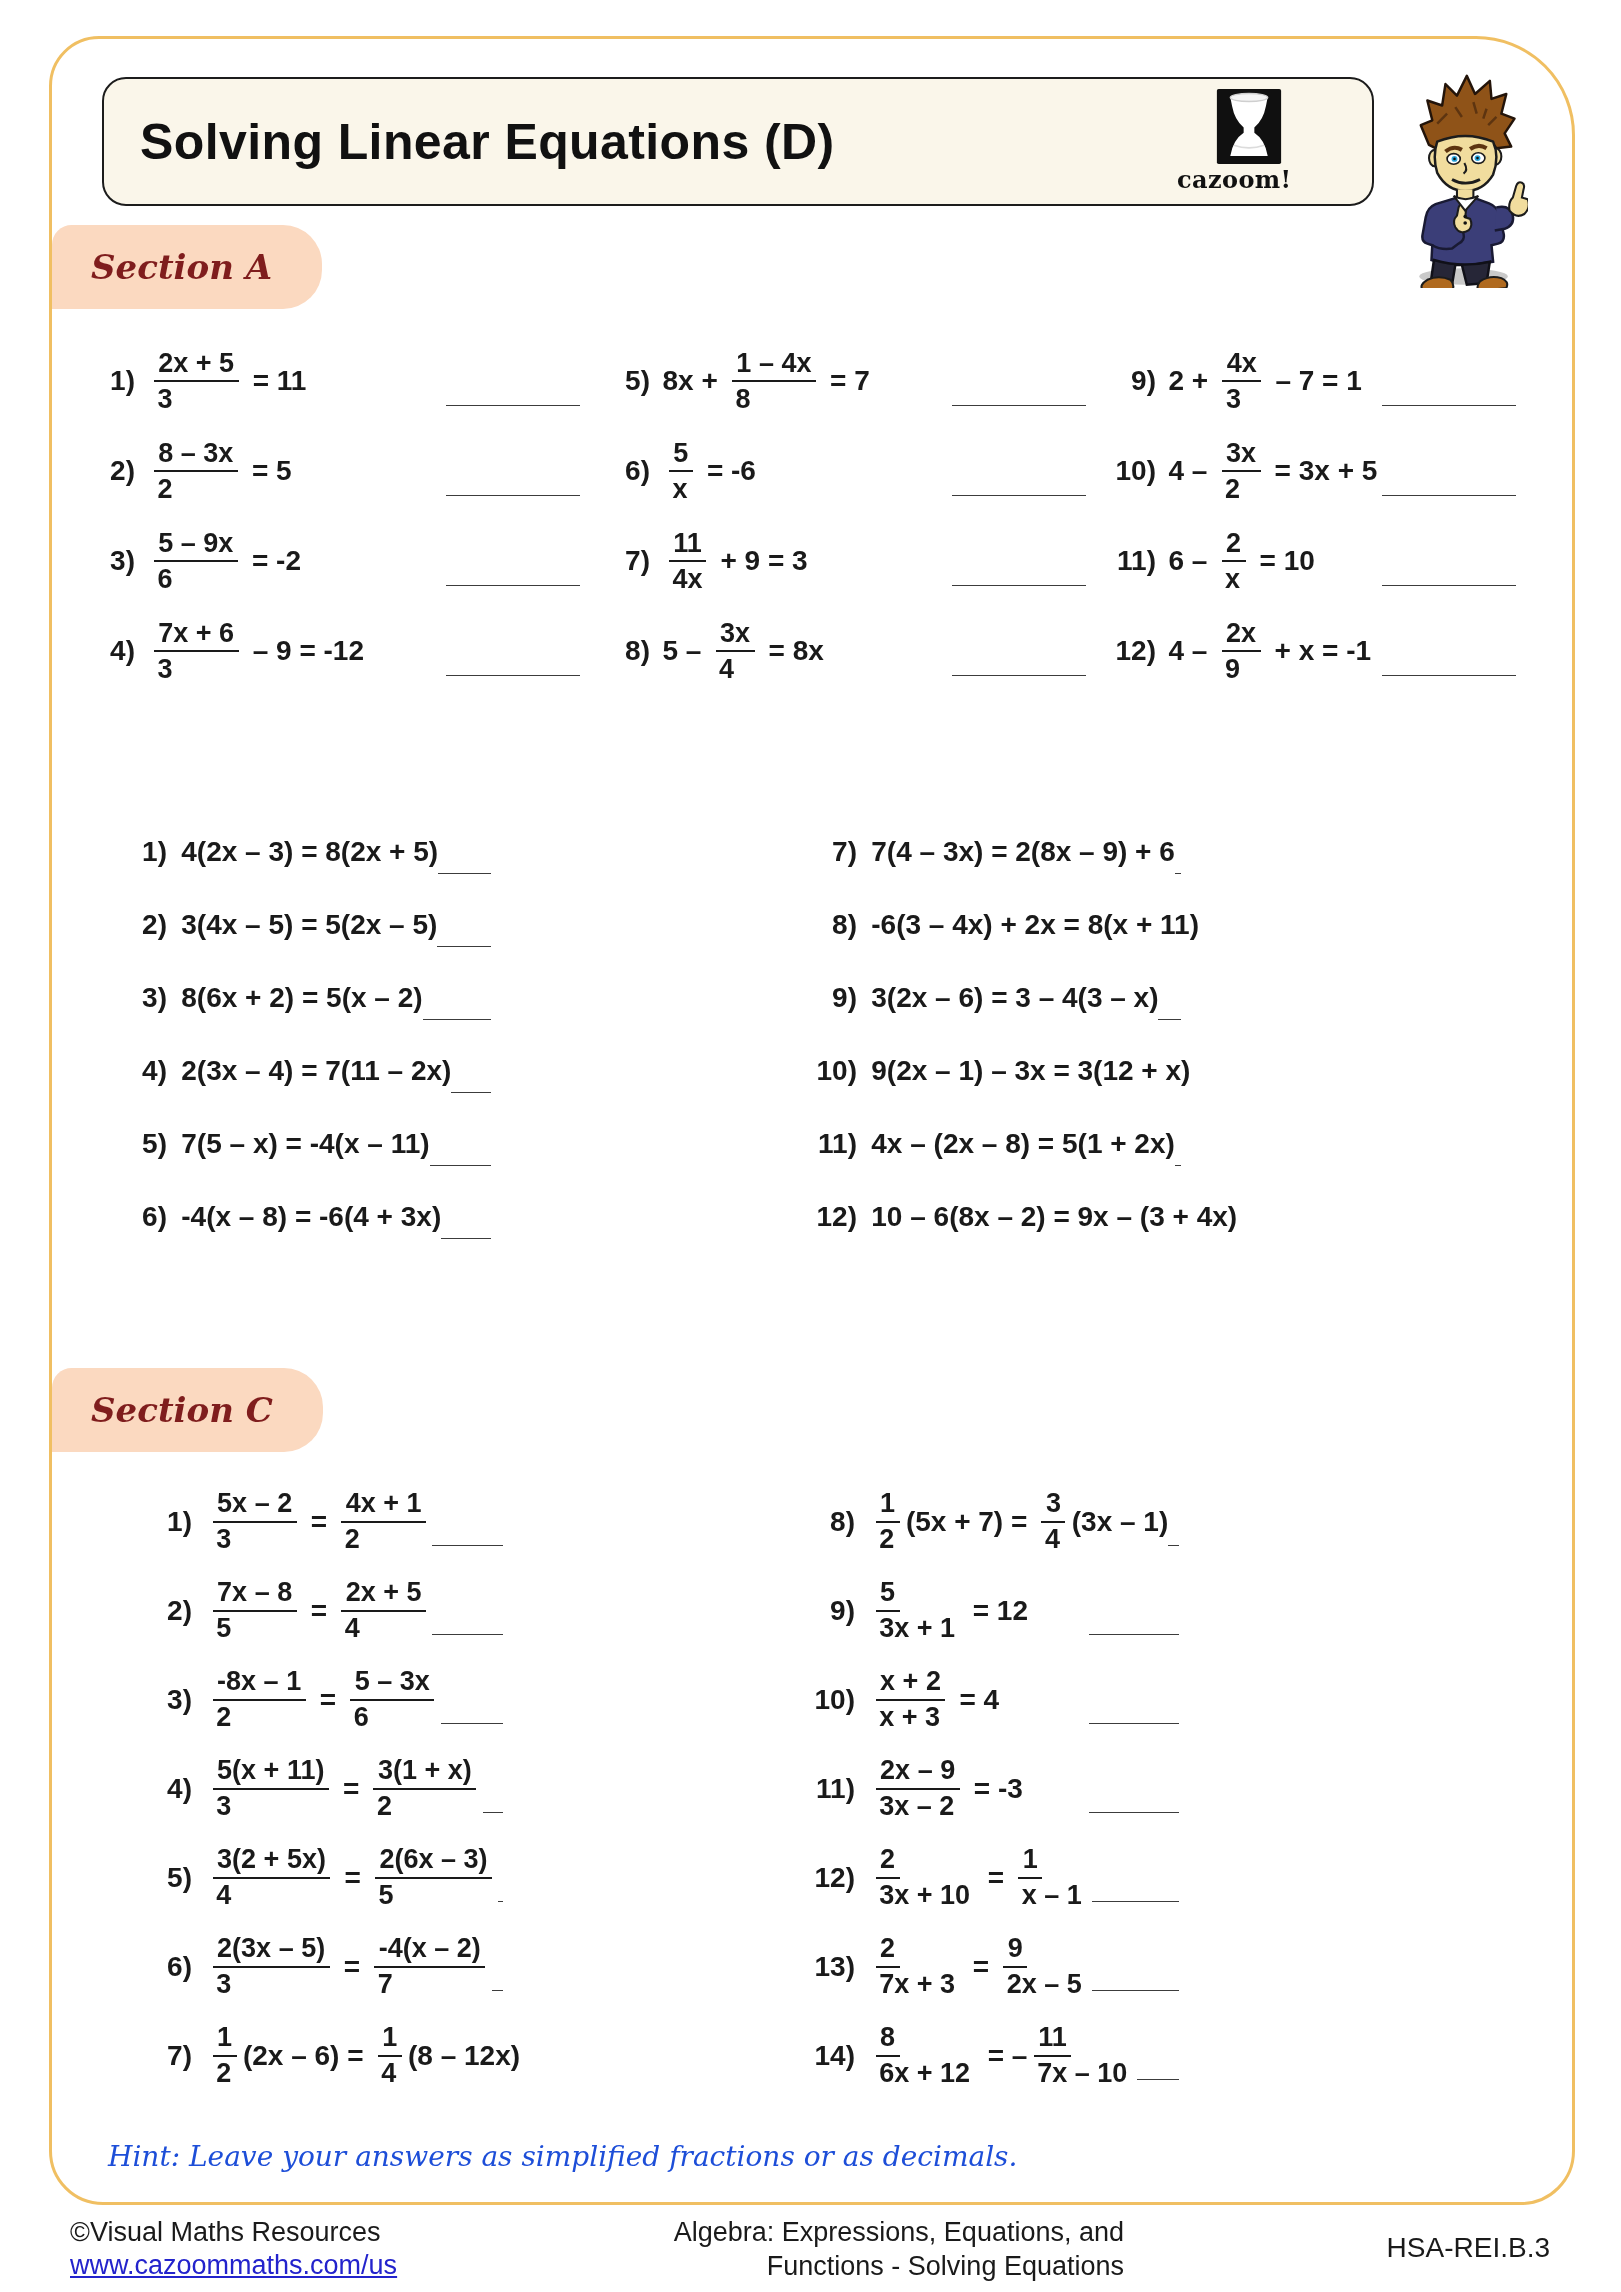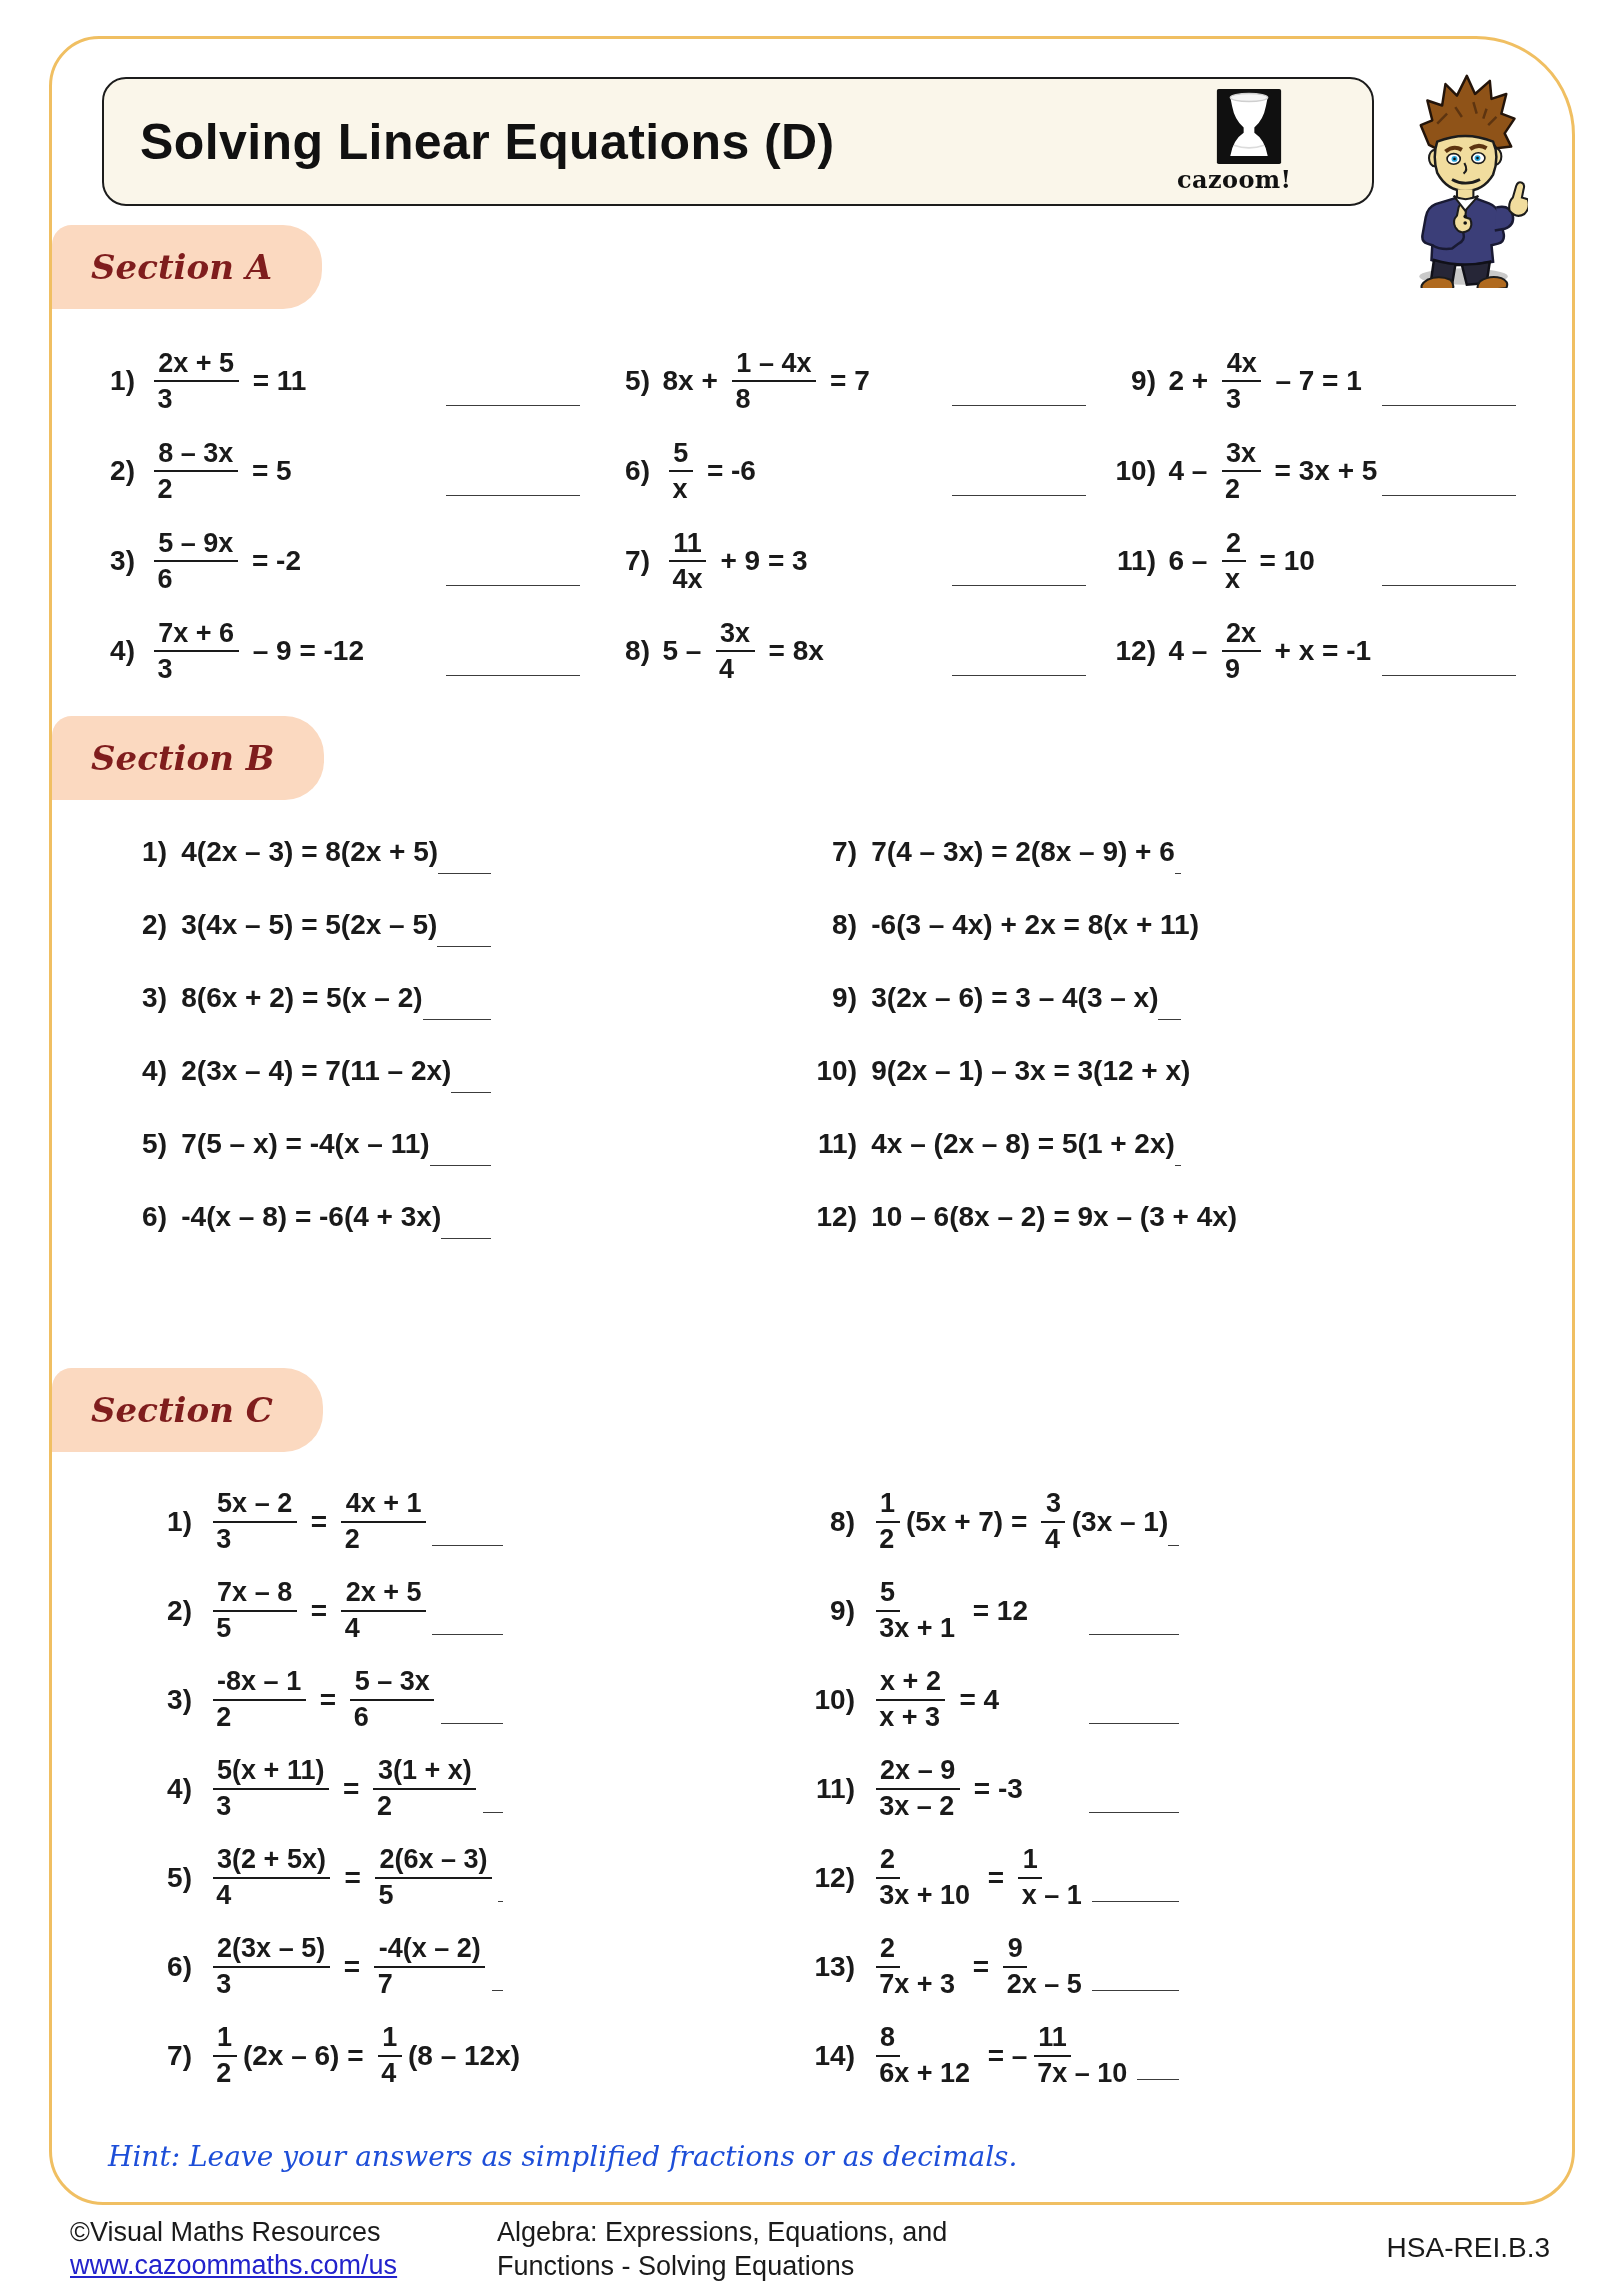"Section B" div.sec-label { html: <div>Section B</div> -> none }
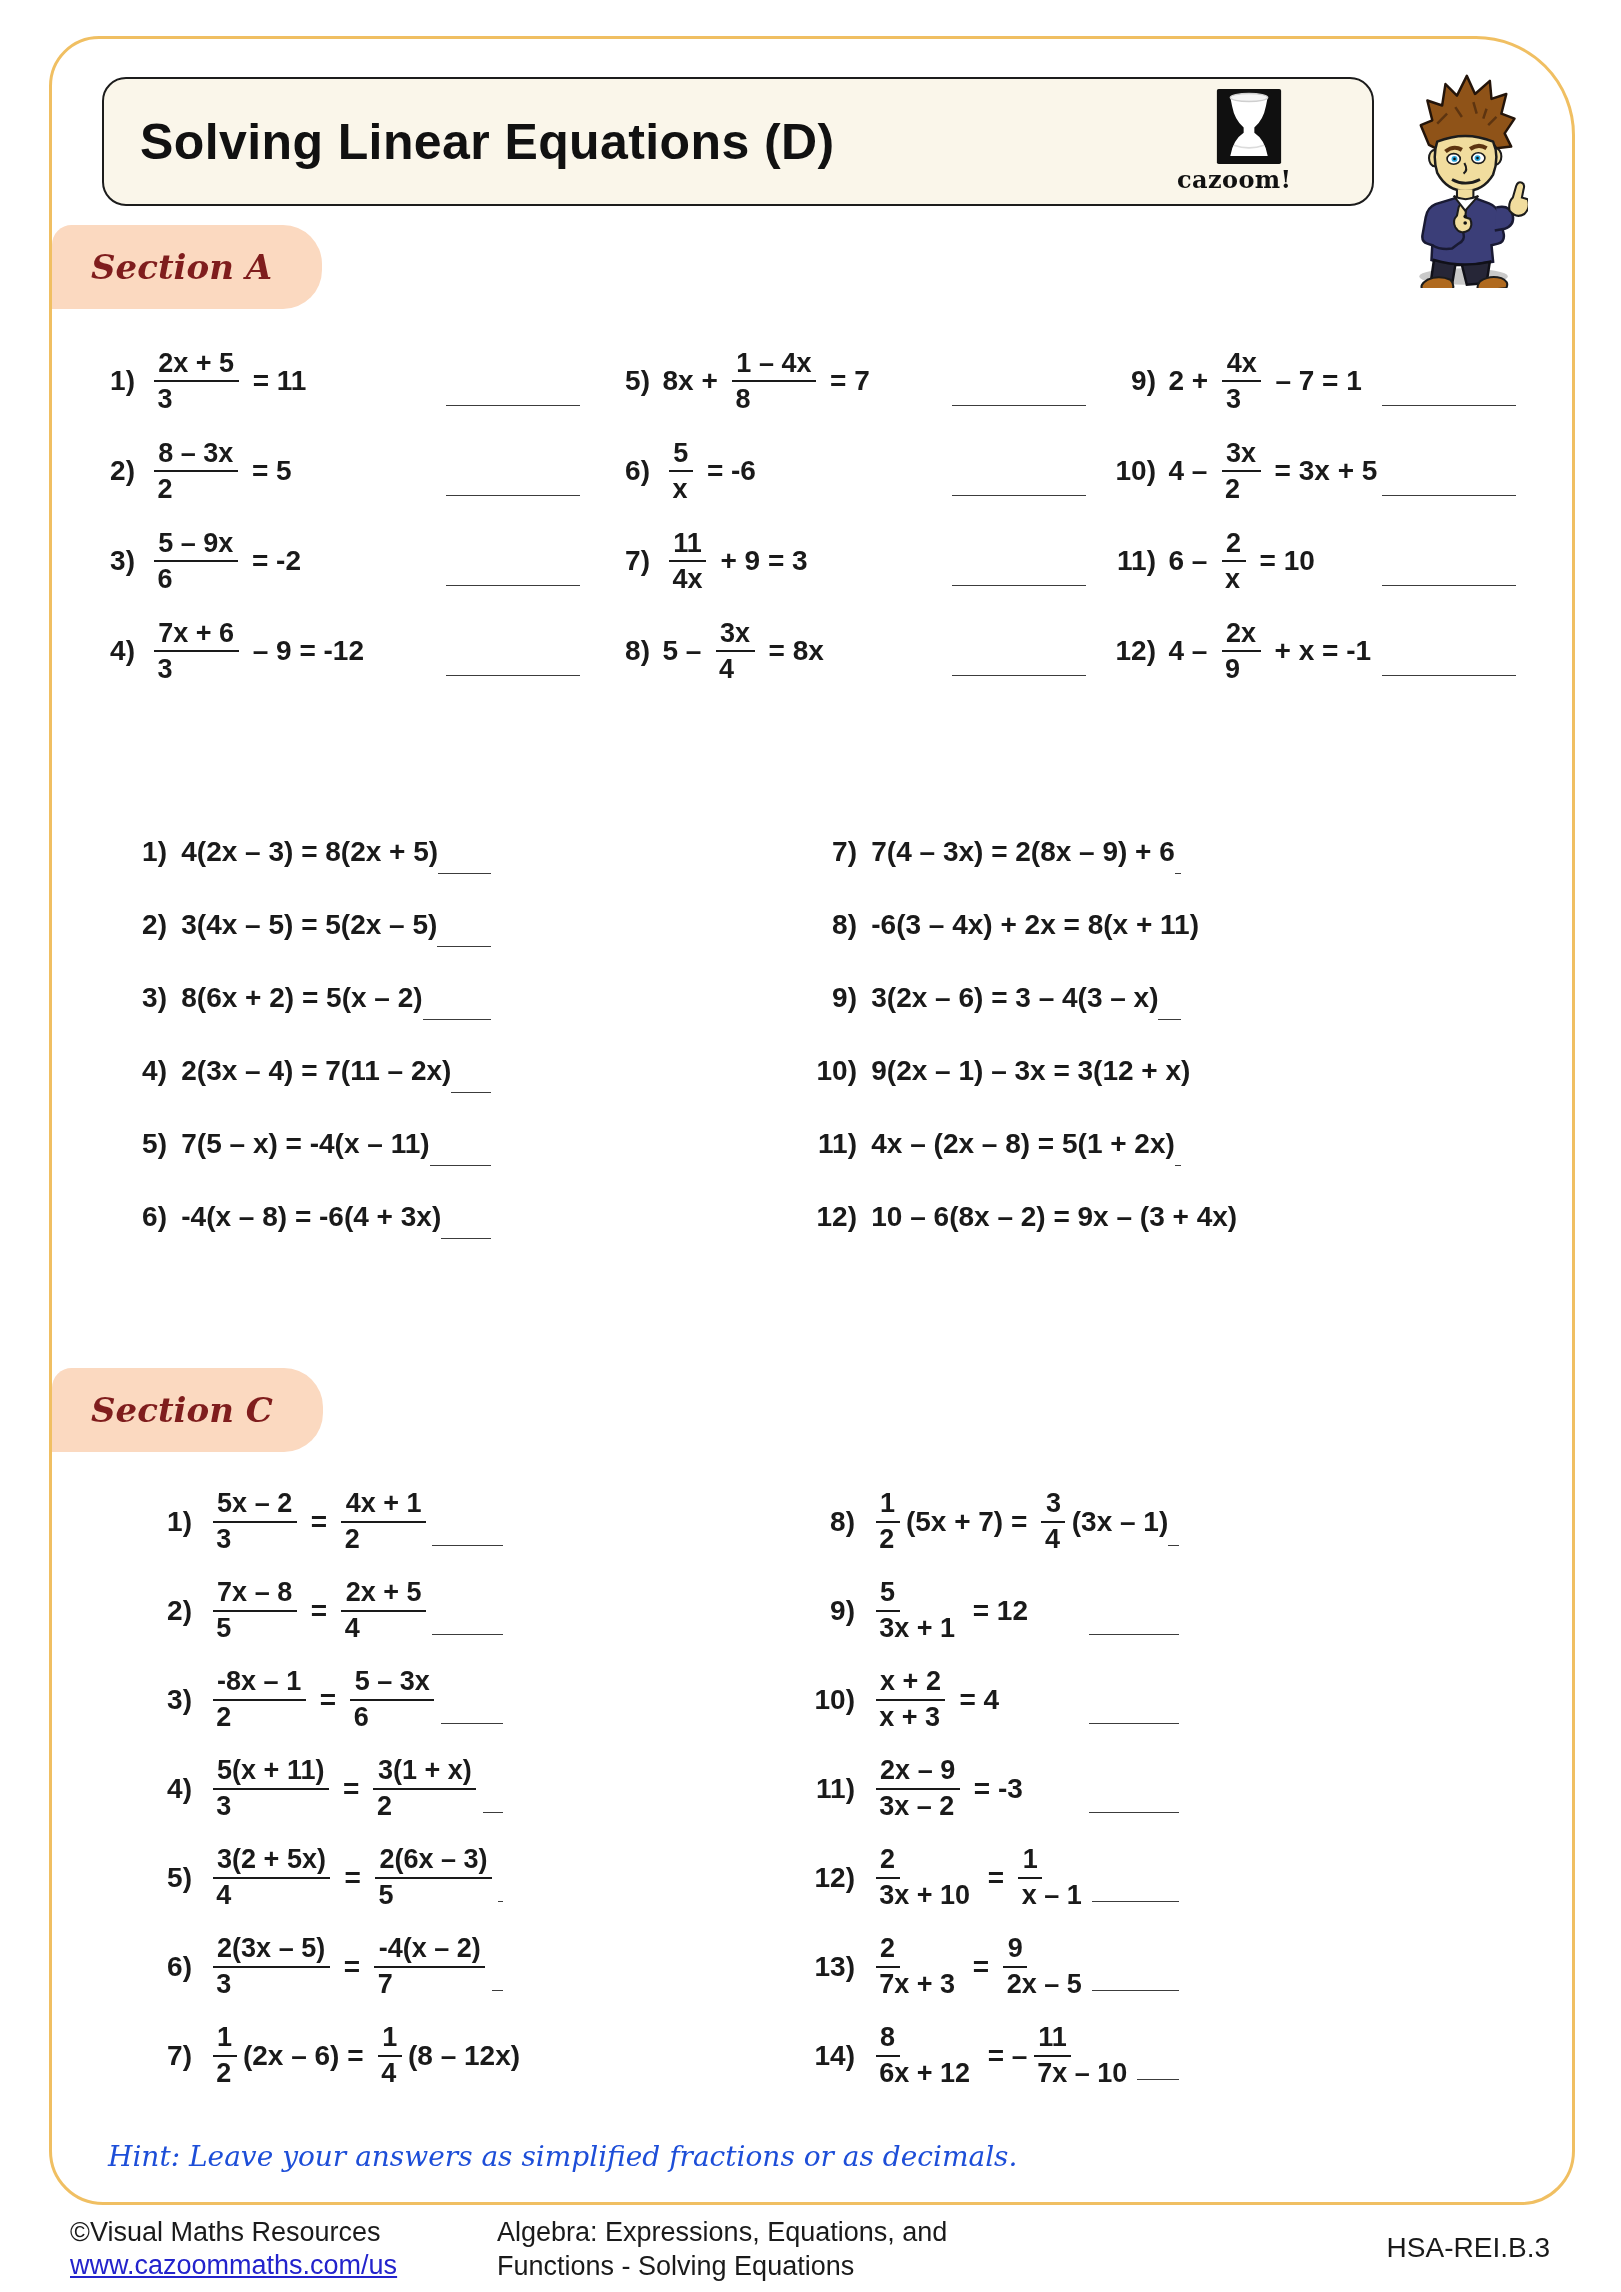"Algebra: Expressions, Equations, and" .footer-center { text-align: left -> right }
